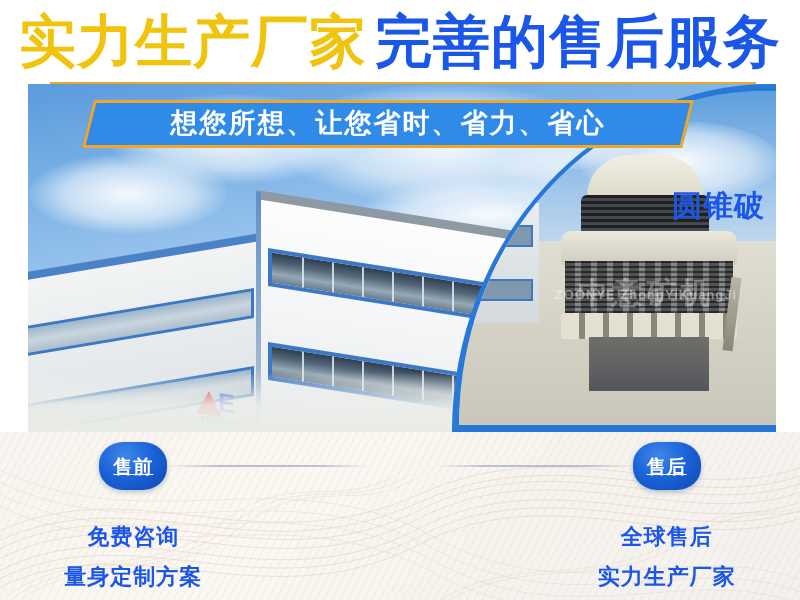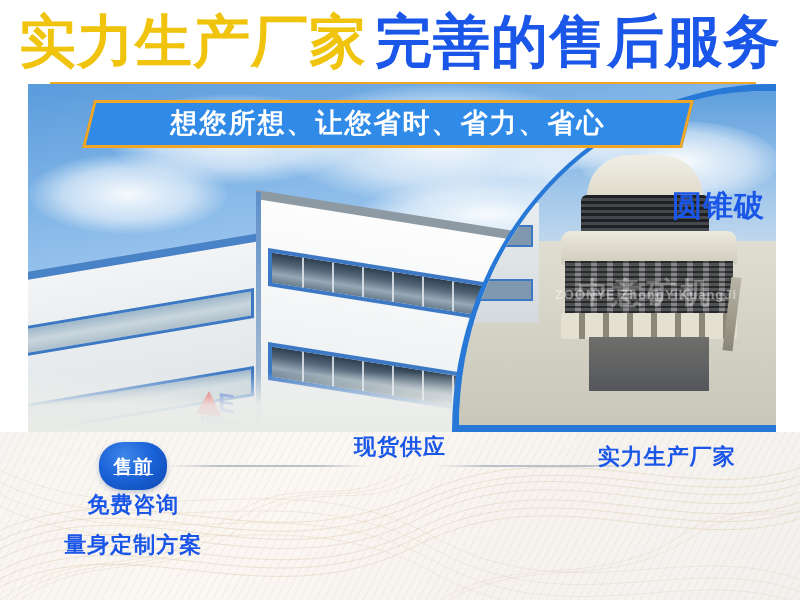"现货供应" div.step-line { html: <div>现货供应</div> -> none }
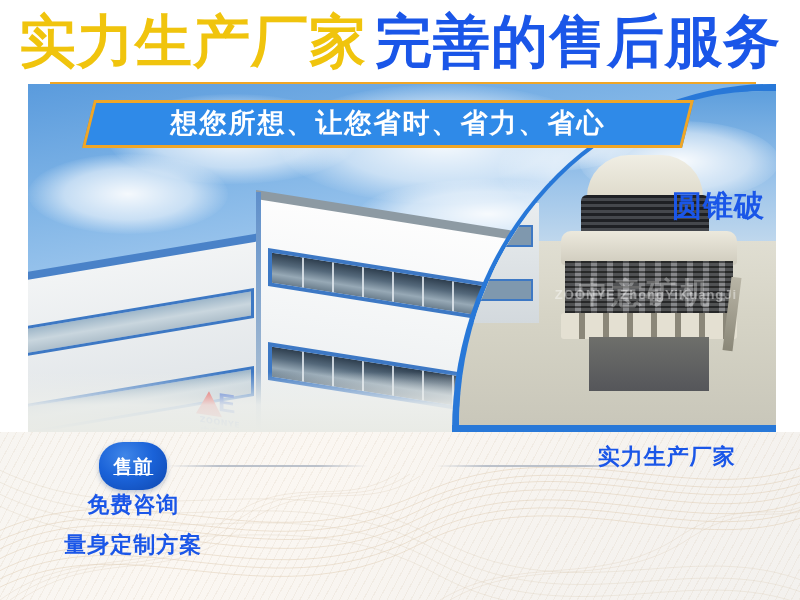"售后" div.badge { html: none -> <div>售后</div> }
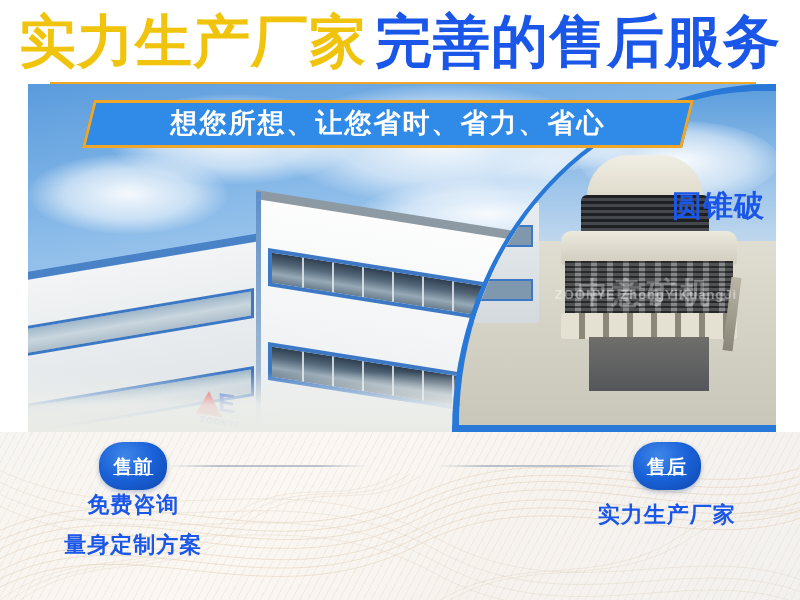"免费咨询" .step-line1 { margin-top: 0 -> 32px }
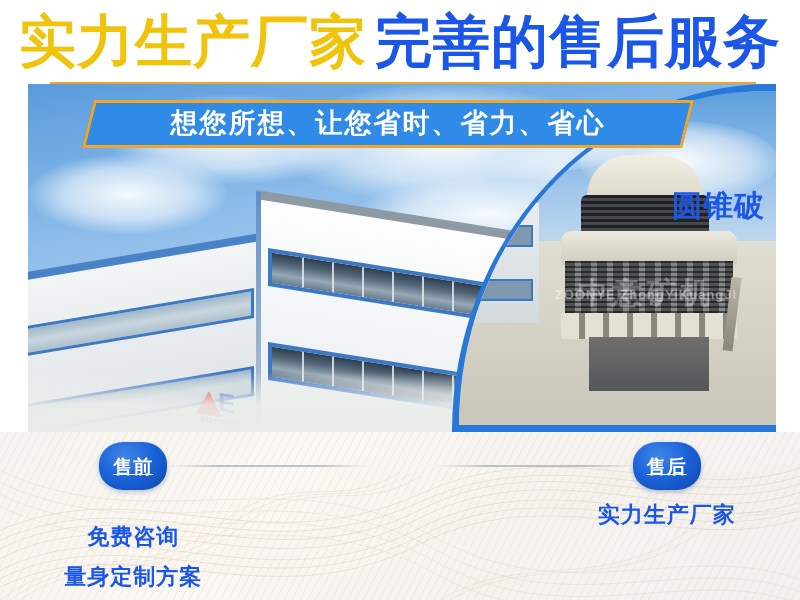"全球售后" div.step-line { html: none -> <div>全球售后</div> }
